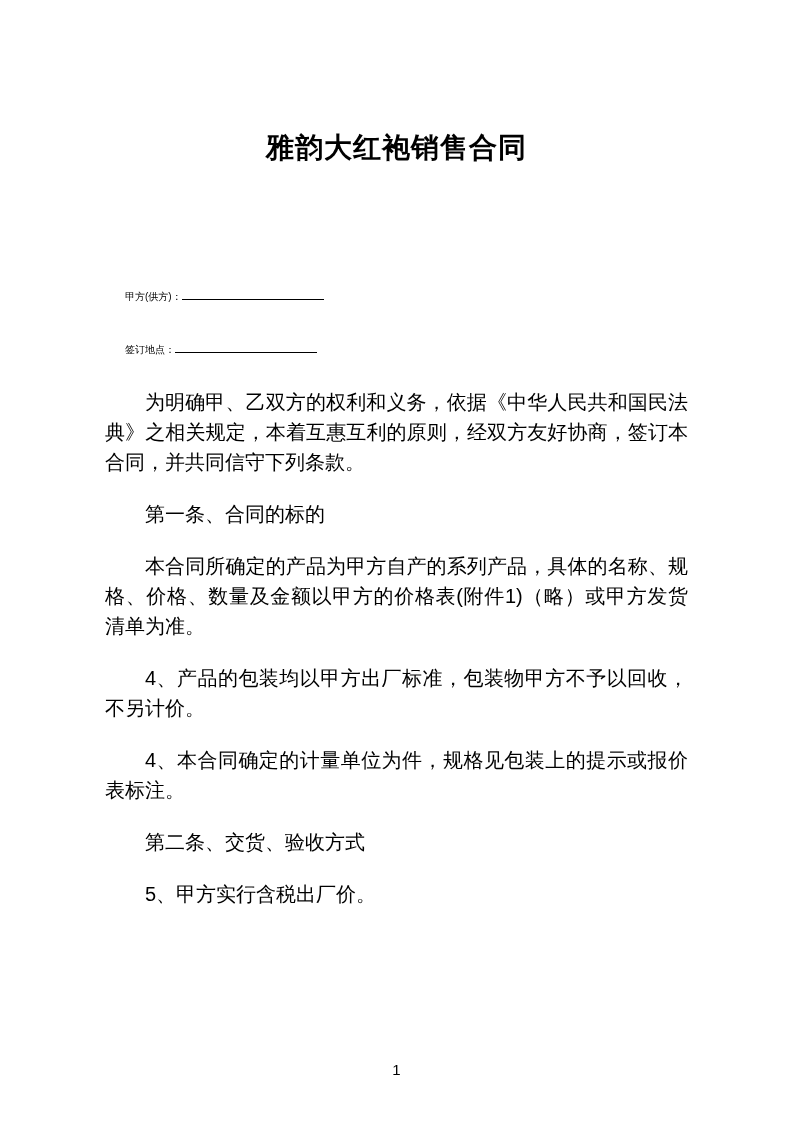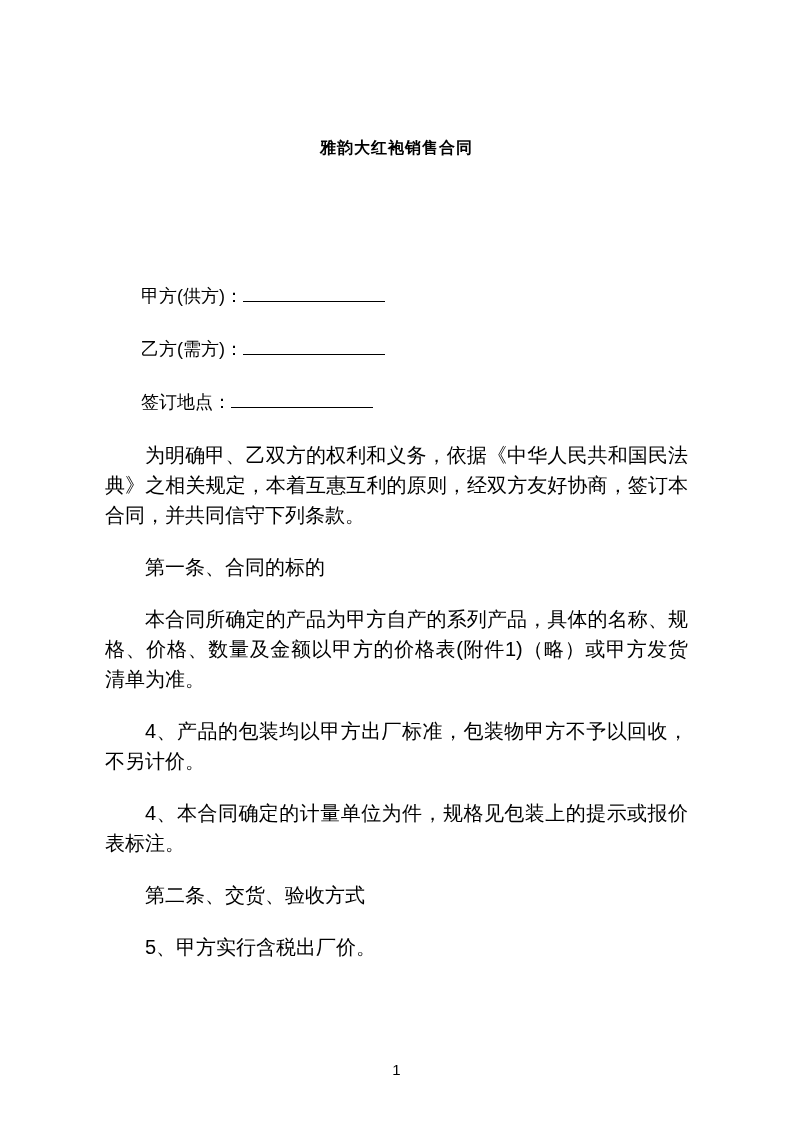"雅韵大红袍销售合同" .title { font-size: 16px -> 28px }
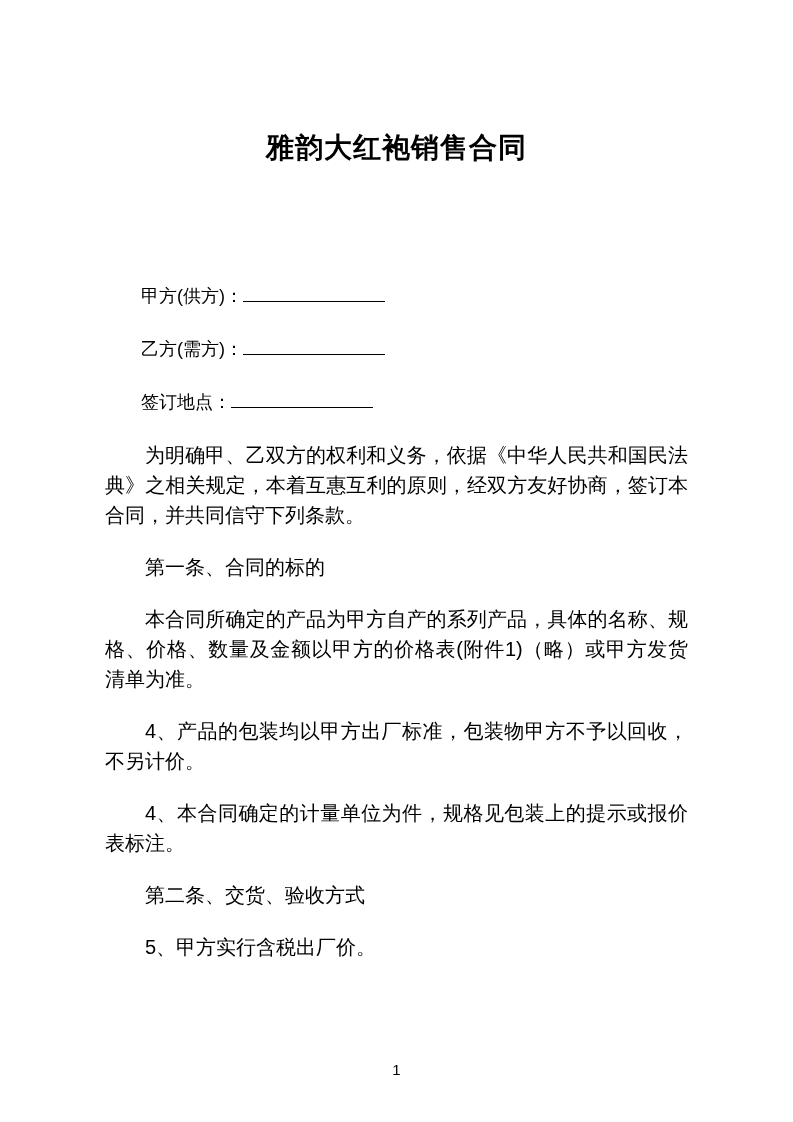"甲方(供方)：" .field-row { font-size: 18px -> 10px }
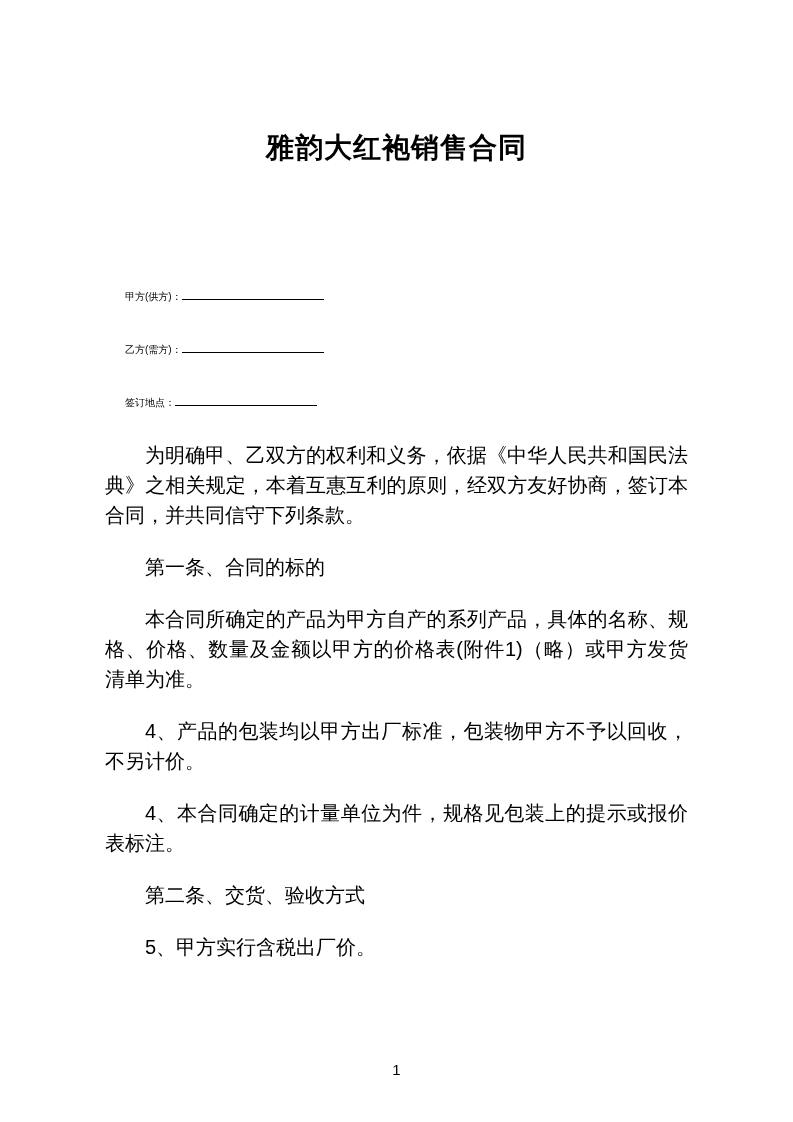"乙方(需方)：" p.field-row { html: <p><span>乙方(需方)：</span><span></span></p> -> none }
